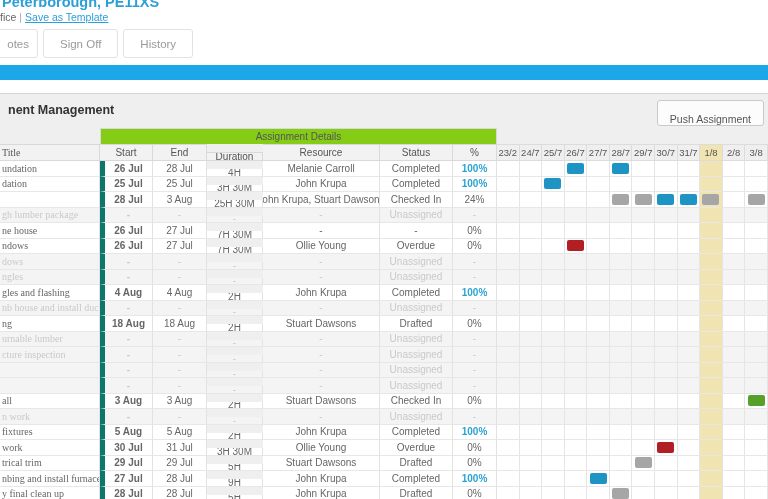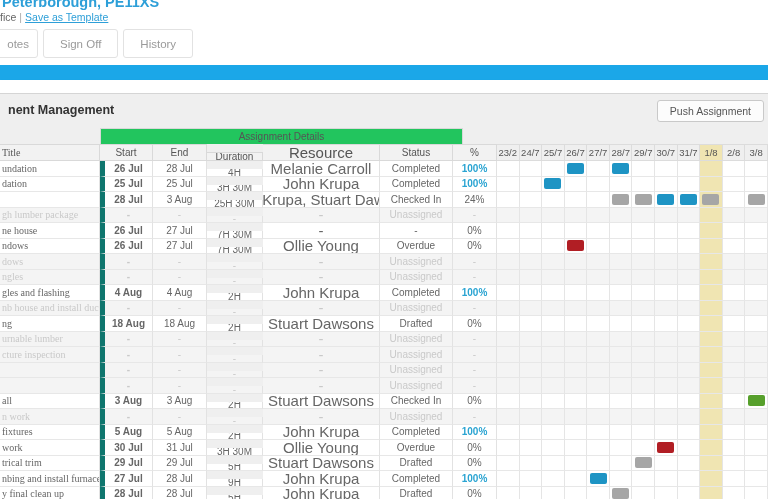"Push Assignment" .push-btn { padding: 4px 12px -> 12px 12px }
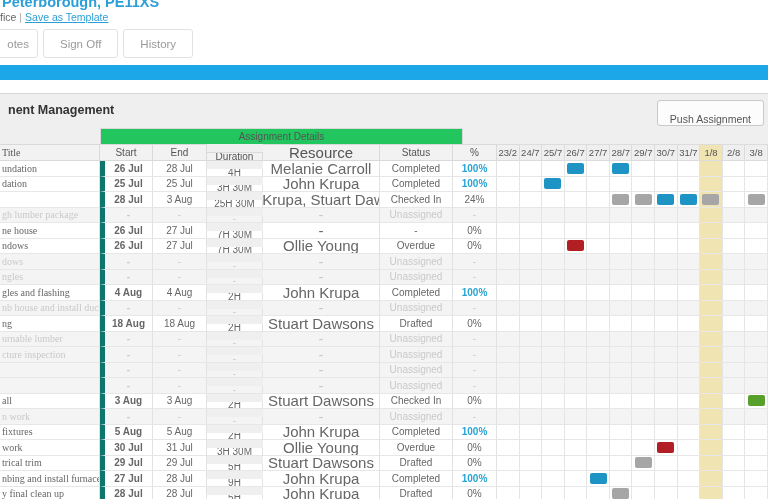"Assignment Details" .group-cell { background: #22c55e -> #84cc16; width: 363px -> 397px }
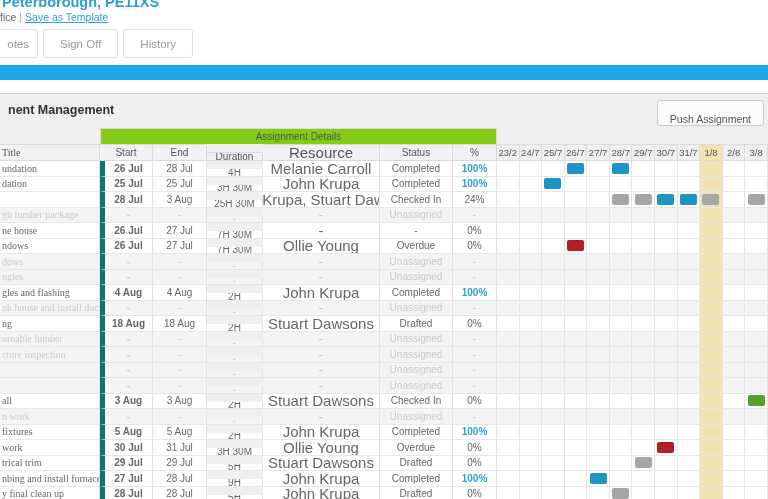"Resource" .c-resource { font-size: 15px -> 10px }
